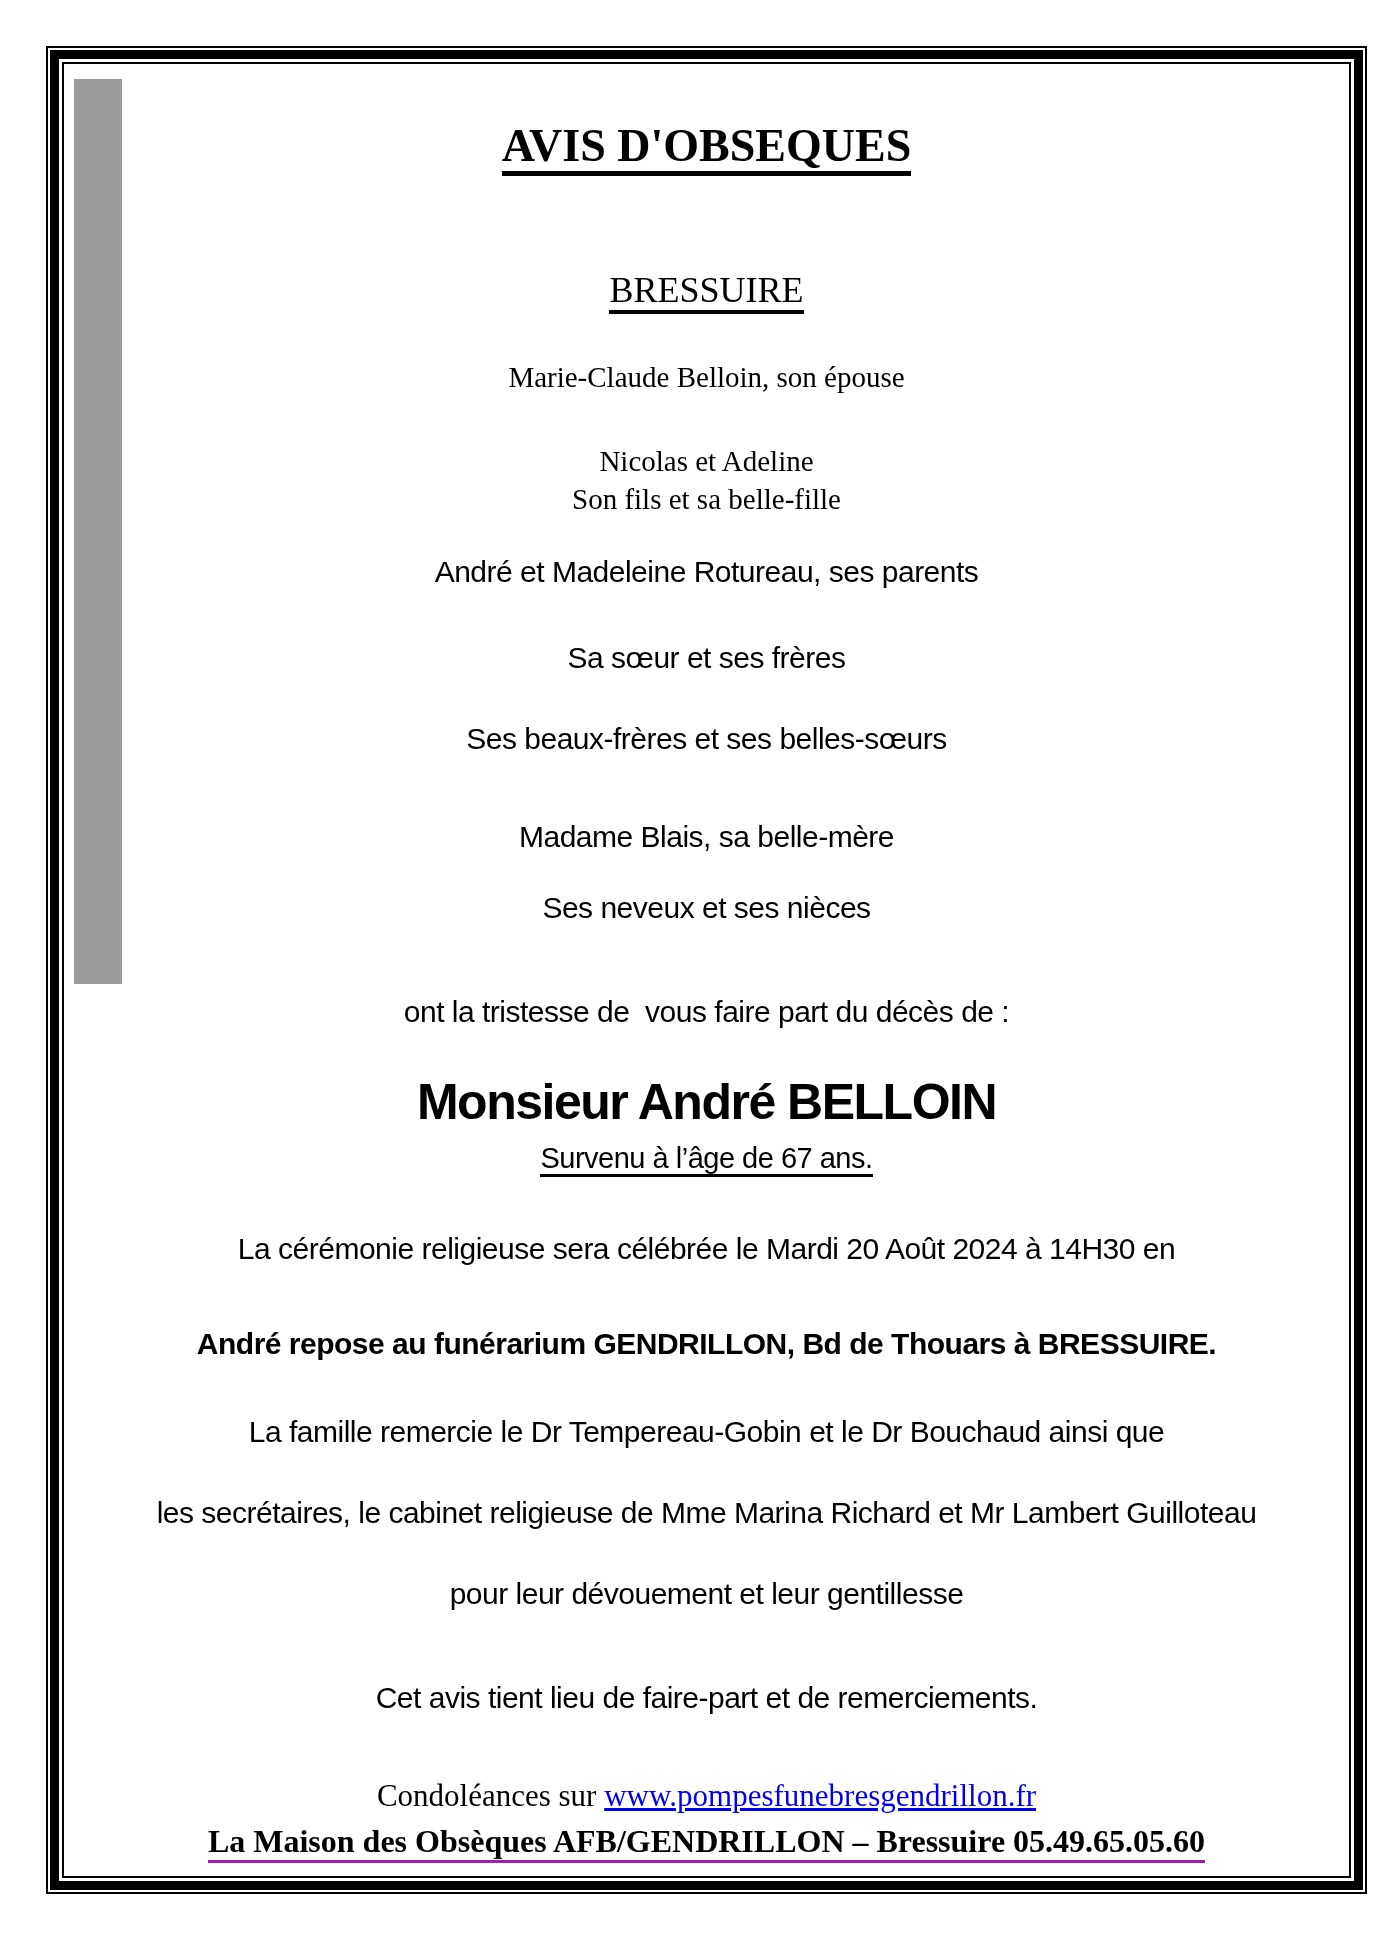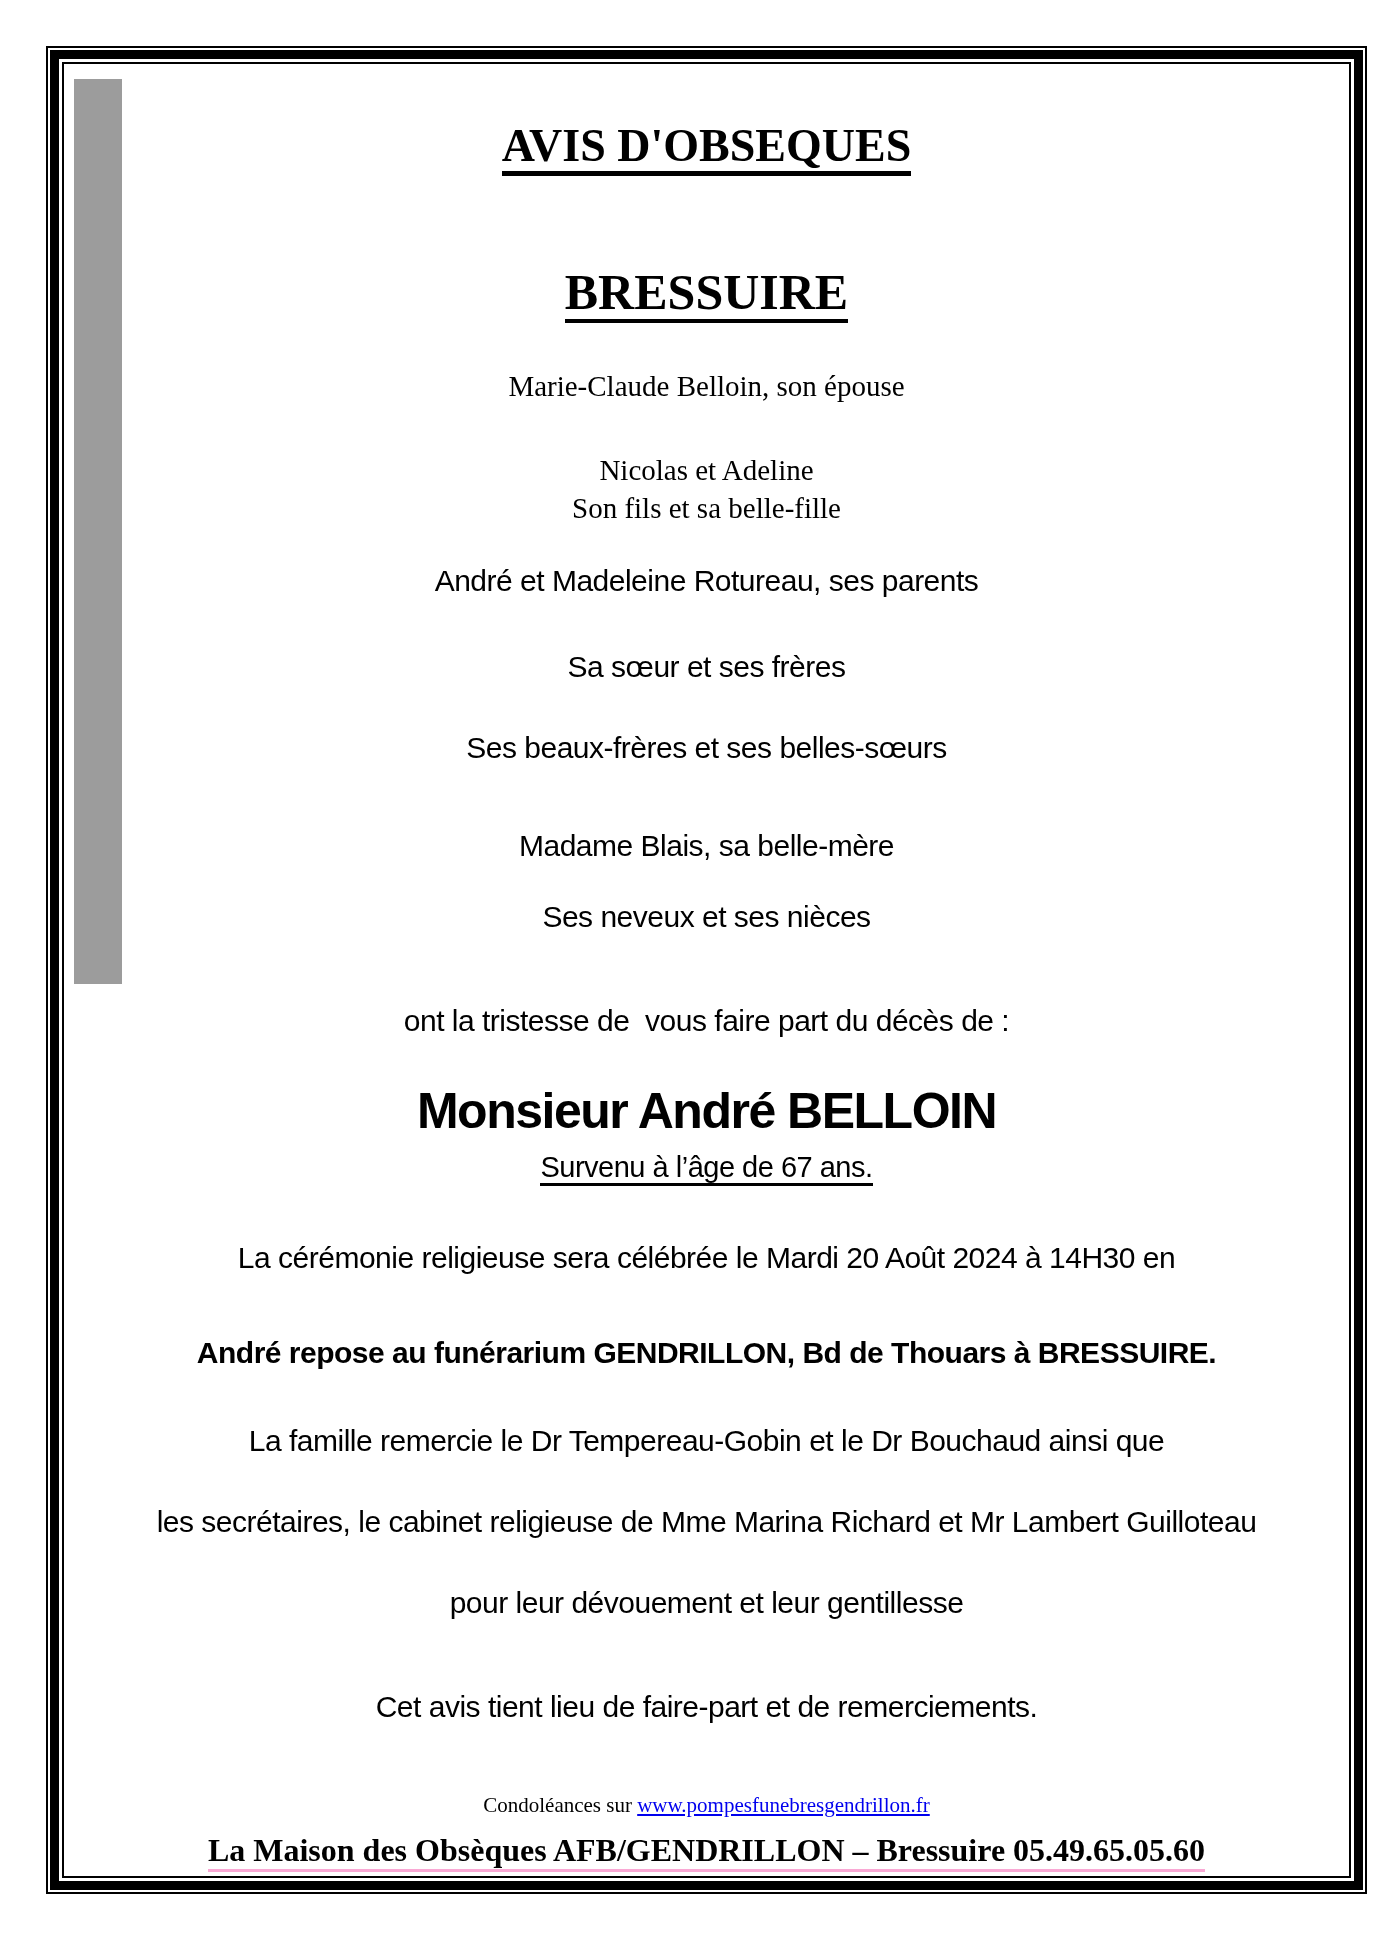"BRESSUIRE" .city { font-size: 50px -> 36px; font-weight: bold -> normal }
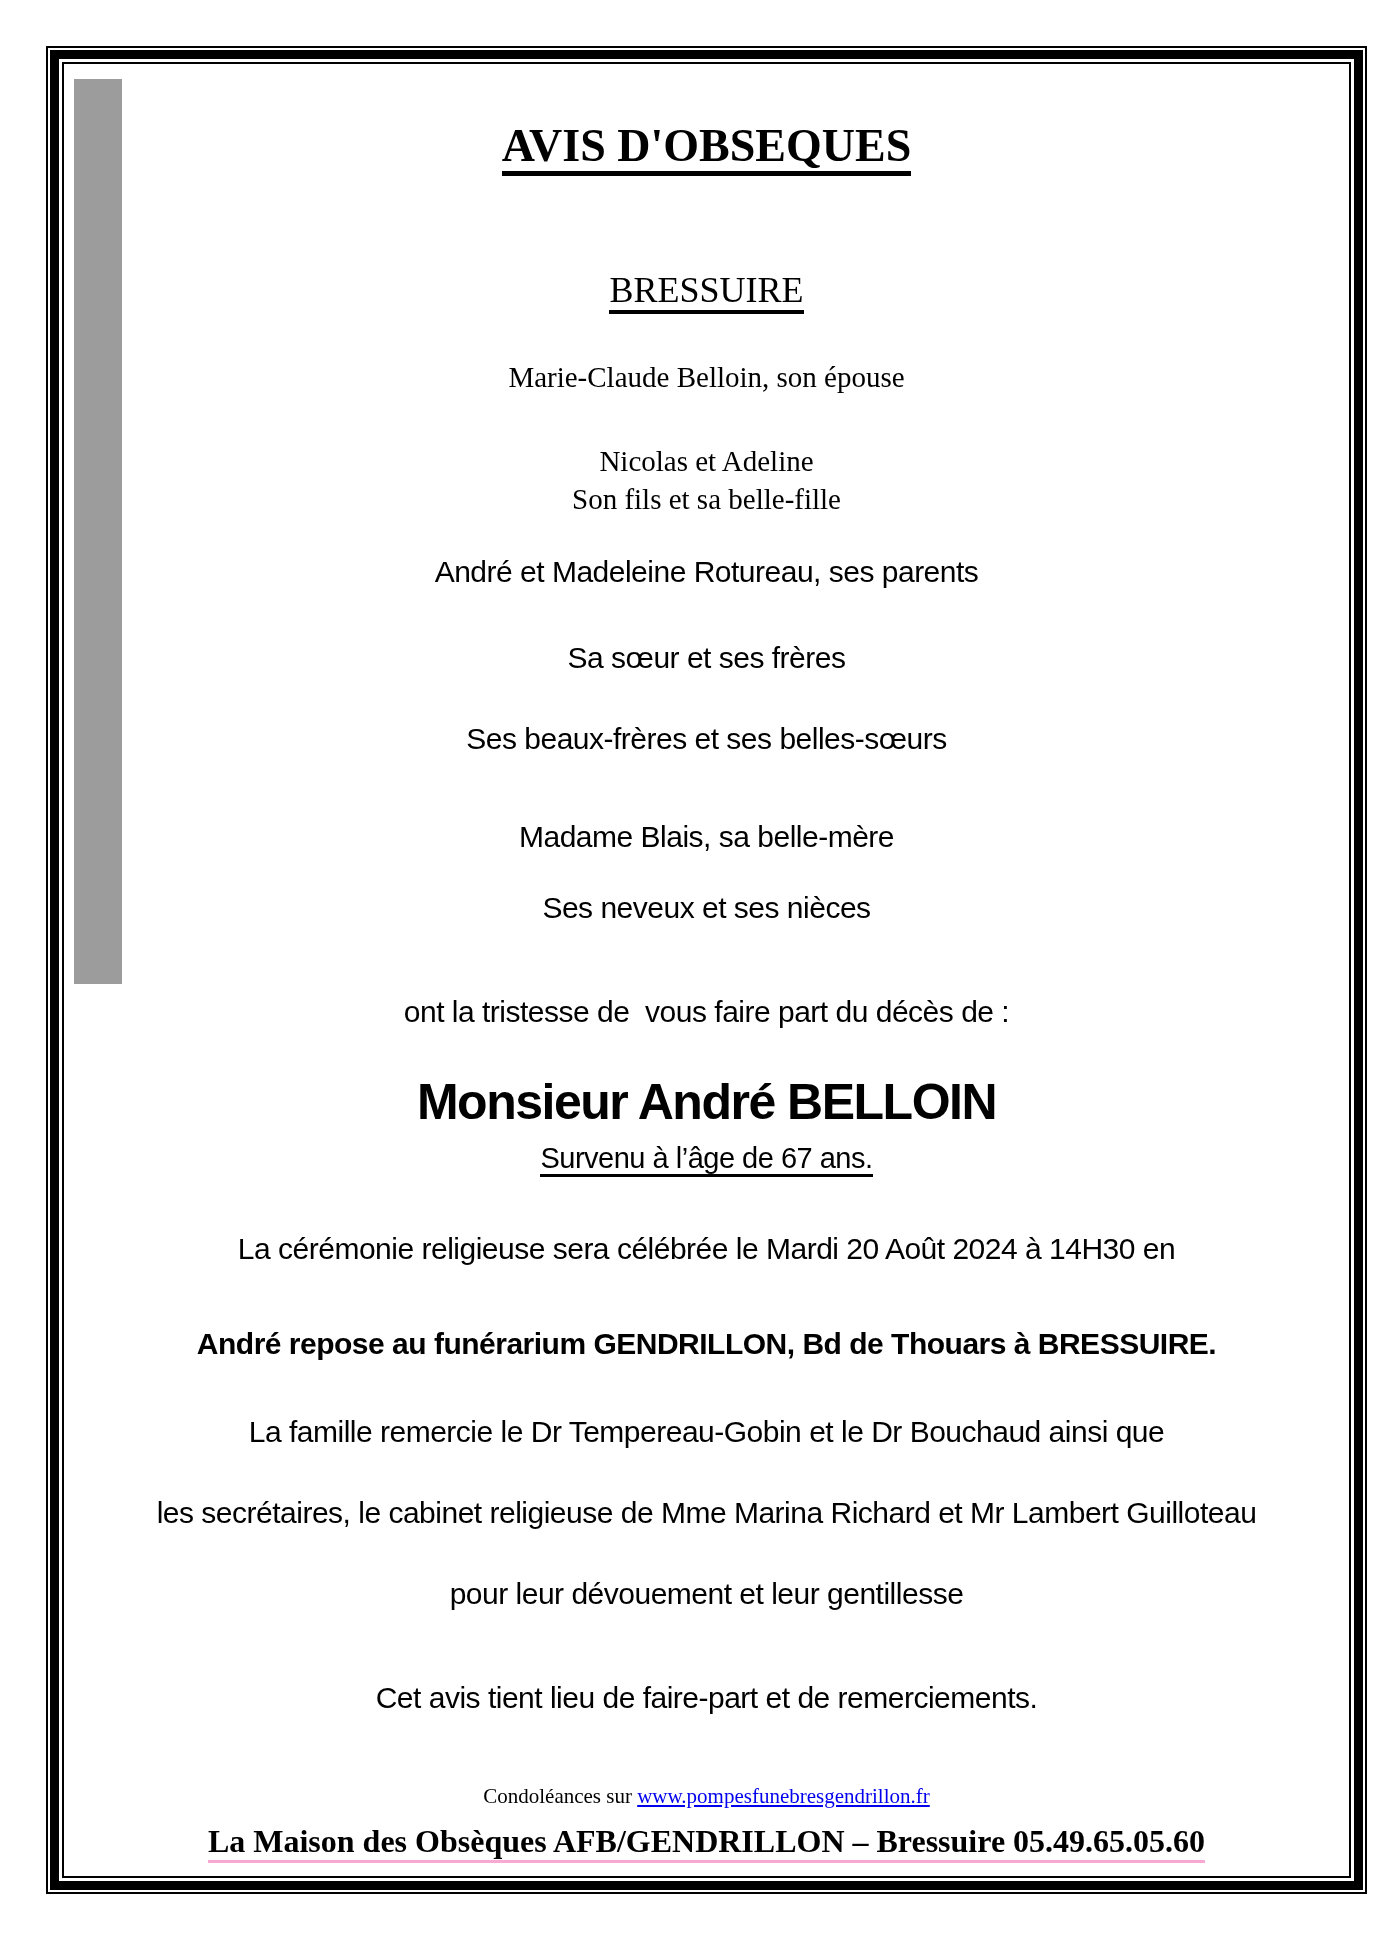"Condoléances sur" .condolences { font-size: 21px -> 31px }
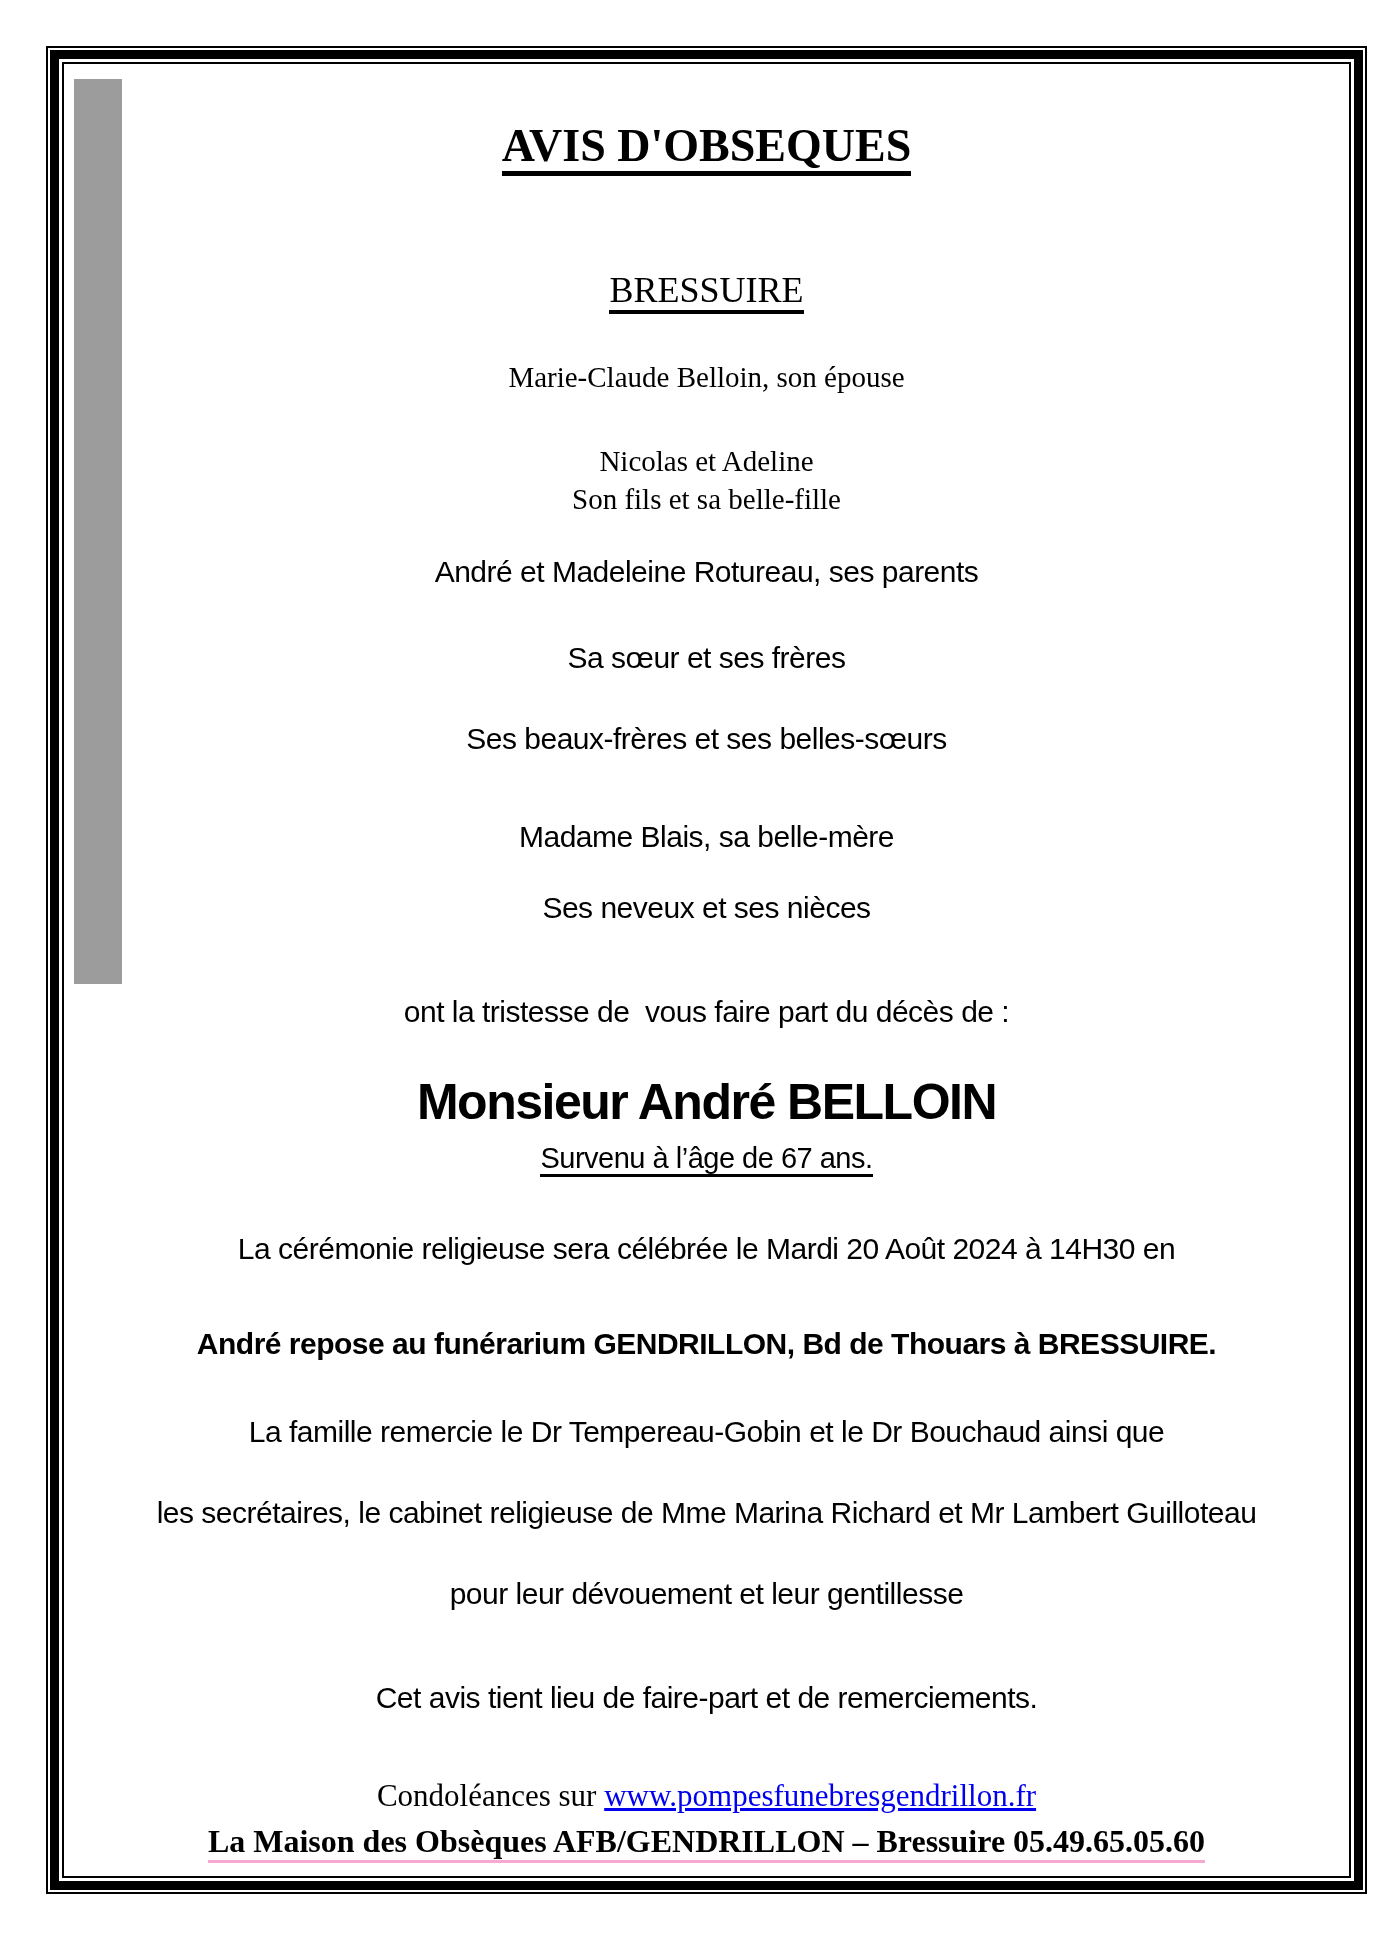"La Maison des Obsèques AFB/GENDRILLON" .funeral-home .u-med { border-bottom: 3px solid #f9a8d4 -> 3px solid #a21caf }
